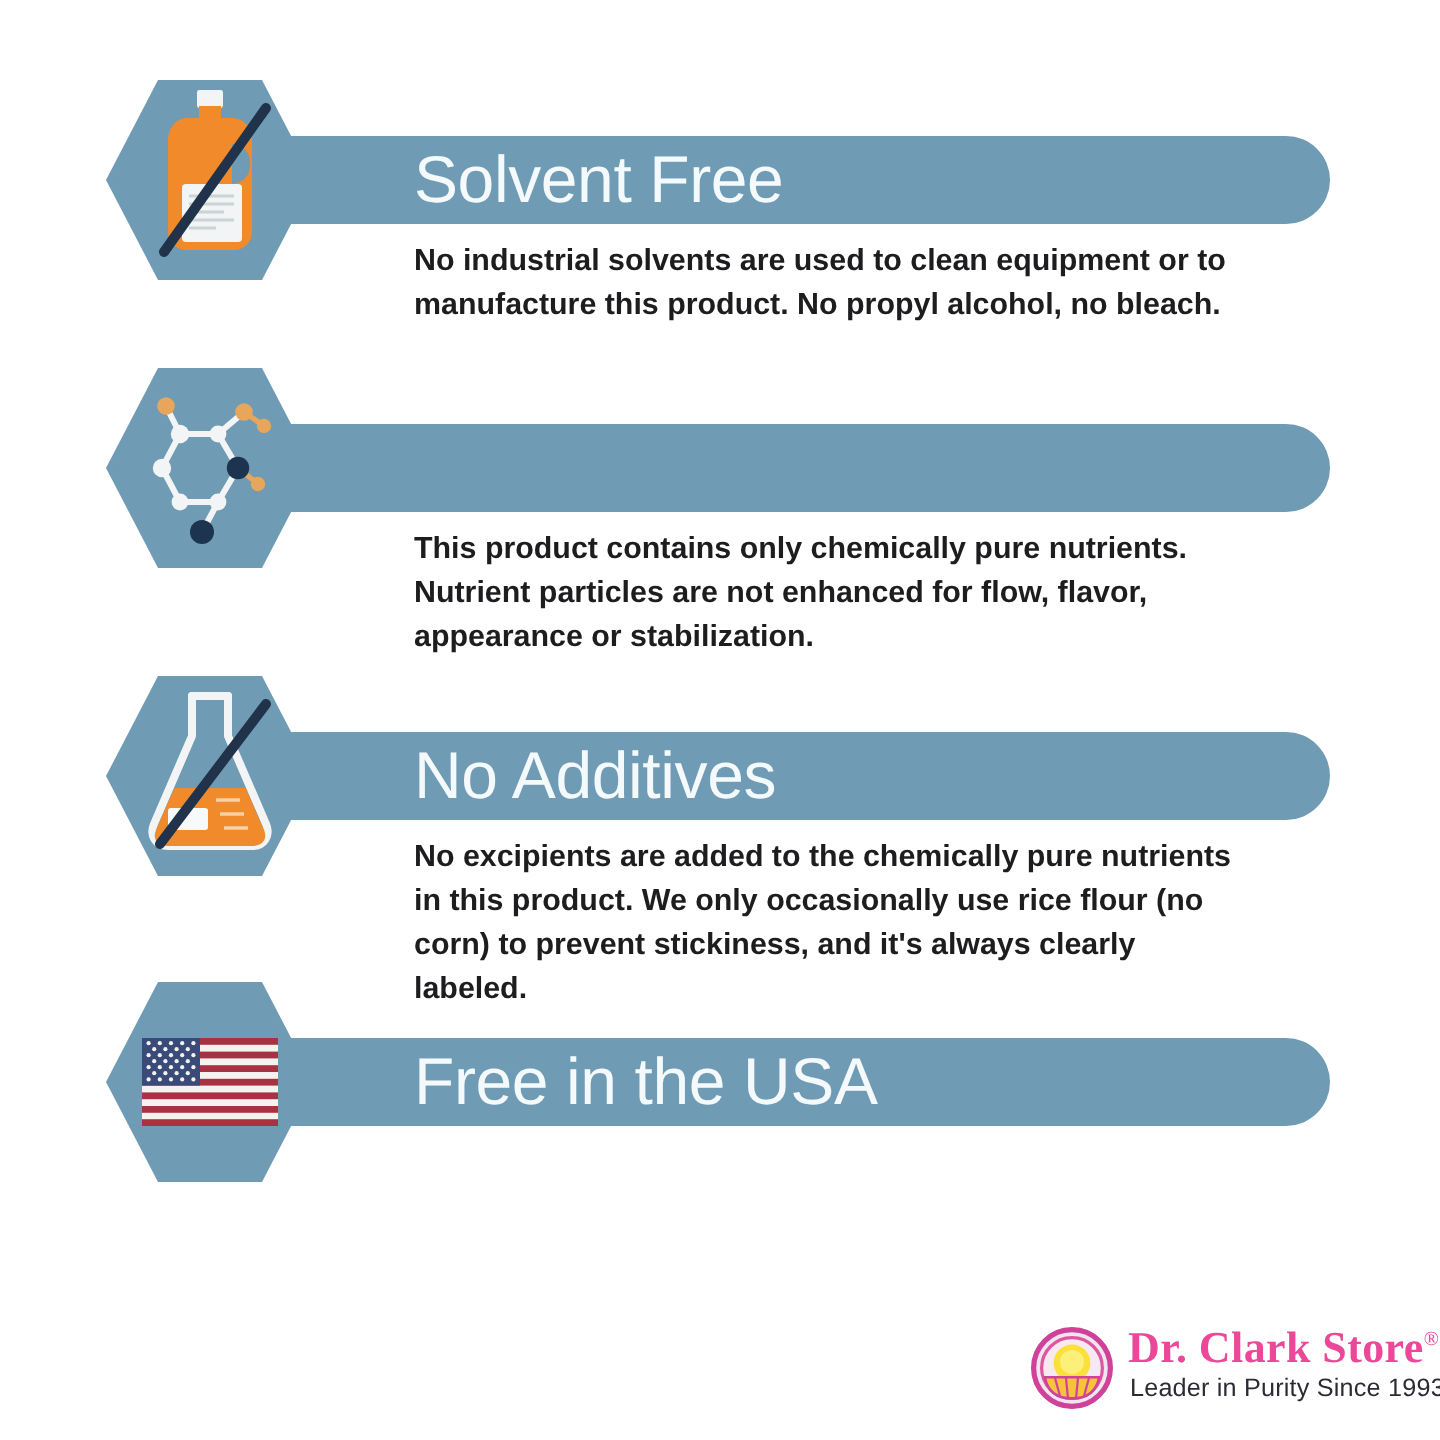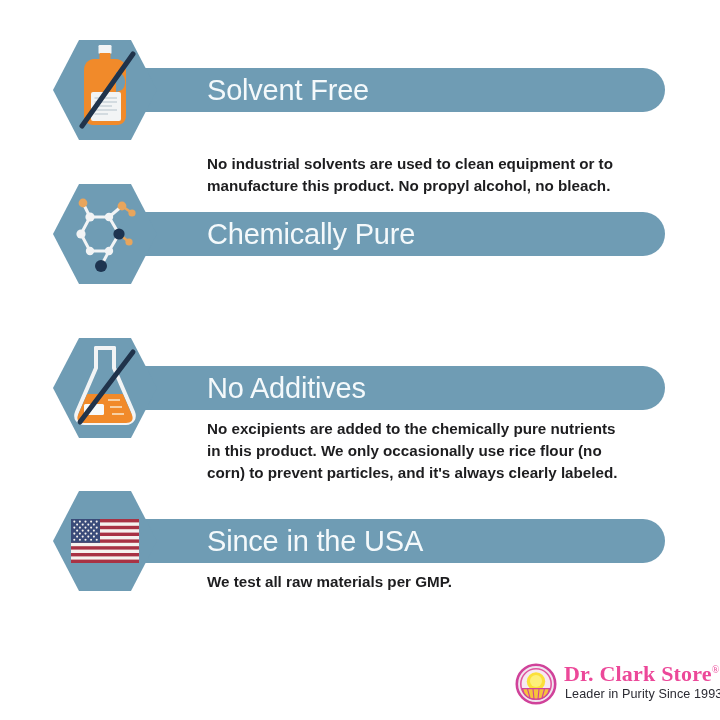"Solvent Free" .pill-title { font-size: 29px -> 33px }
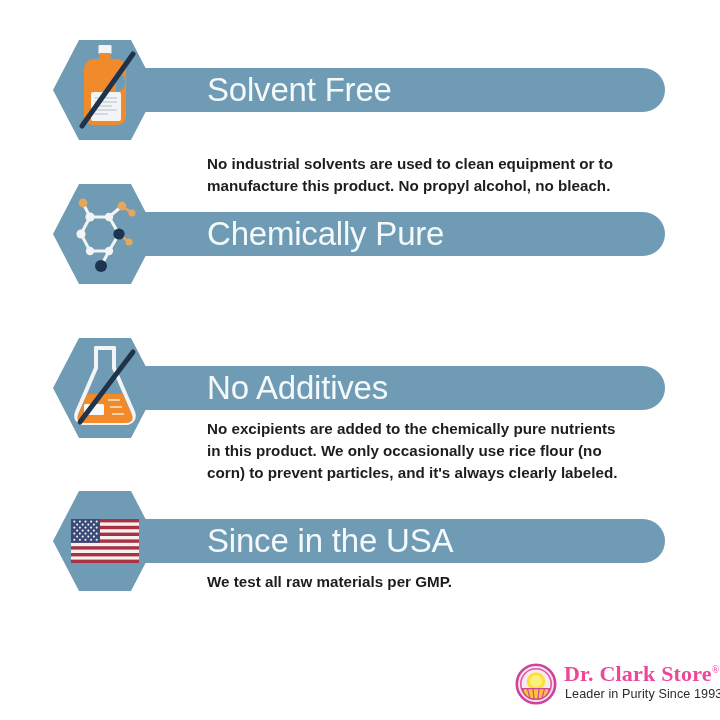"No industrial solvents are used" div.body-copy { margin-top: 33px -> none }
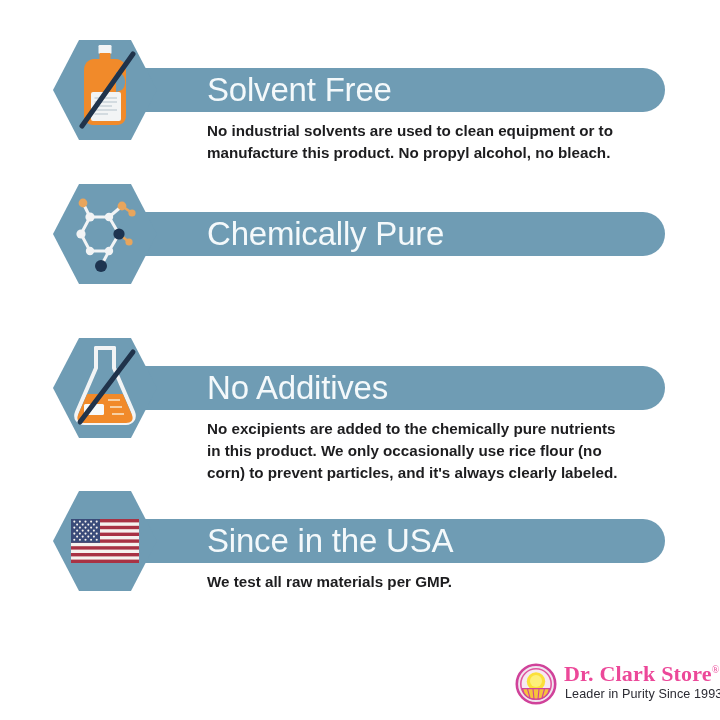"Chemically Pure" div.pill-title { html: <div>Chemically Pure</div> -> none }
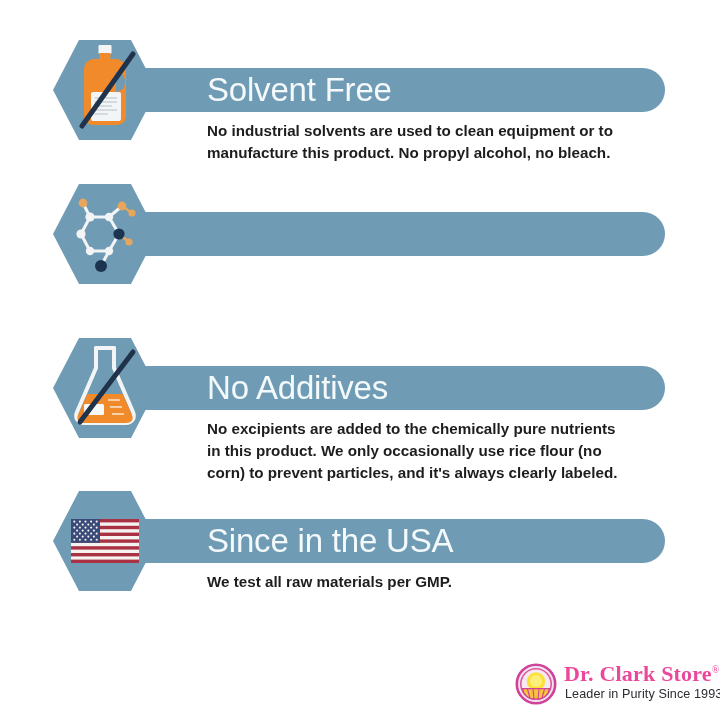"This product contains only chemically" div.body-copy { html: none -> <div> <p>This product contains only chemically pure nutrients. Nutrient particles are not enhanced for flow, flavor, appearance or stabilization.</p> </div> }
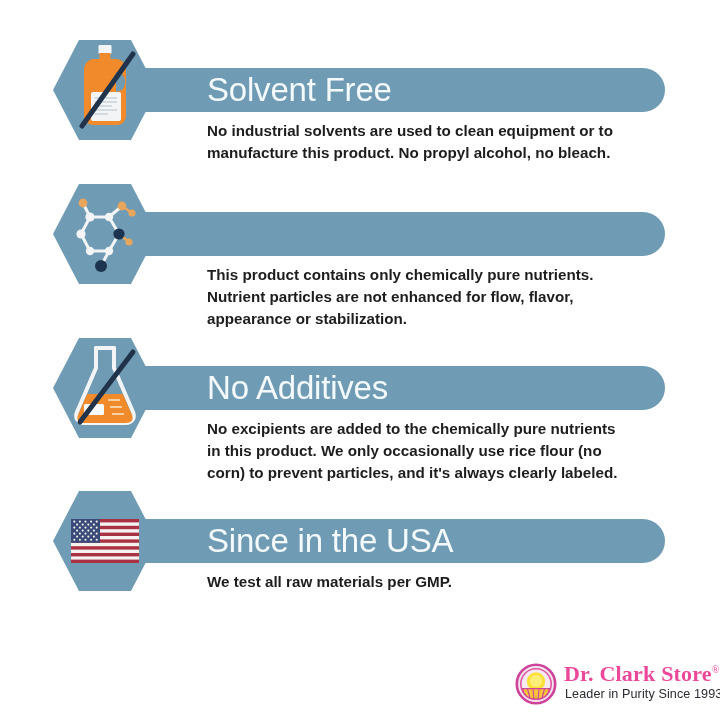"No excipients are added to" p { text: particles -> stickiness }
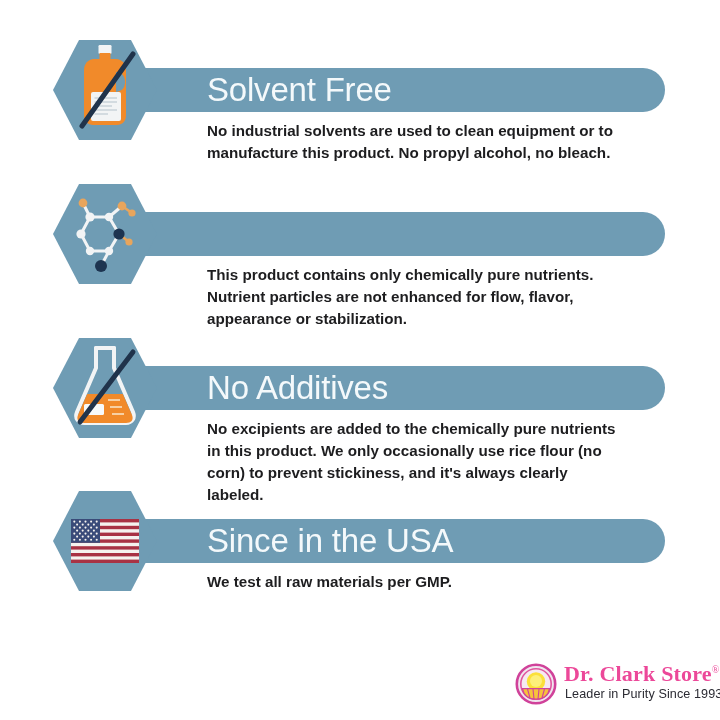"Since in the USA" div.pill-title { text: Since -> Free }
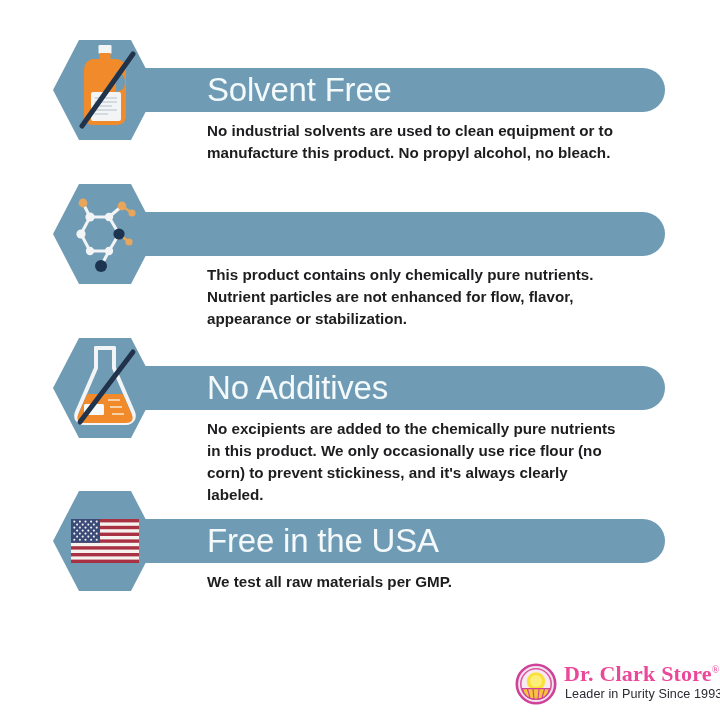"We test all raw materials" p { html: <p>We test all raw materials per GMP.</p> -> none }
